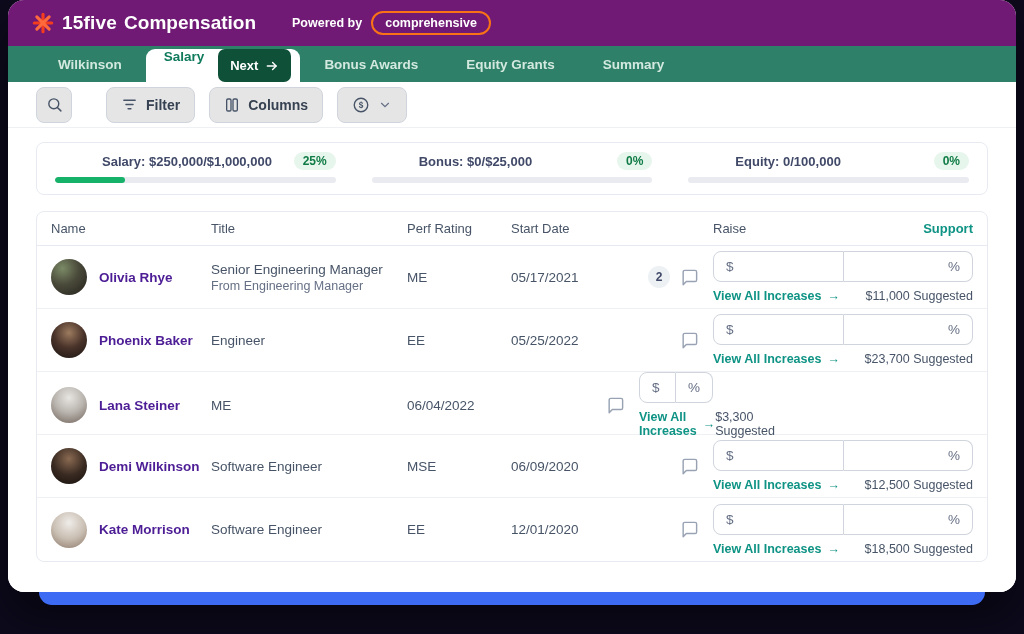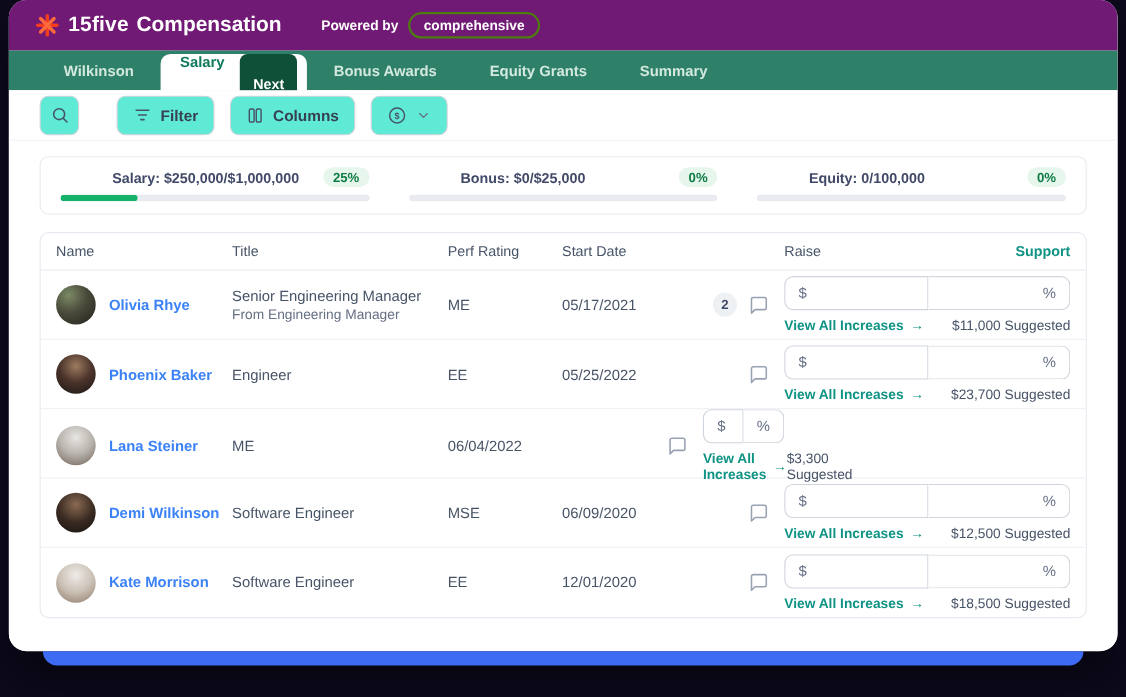"comprehensive" .badge-pill { border: 2px solid #4d7c0f -> 2px solid #f97316 }
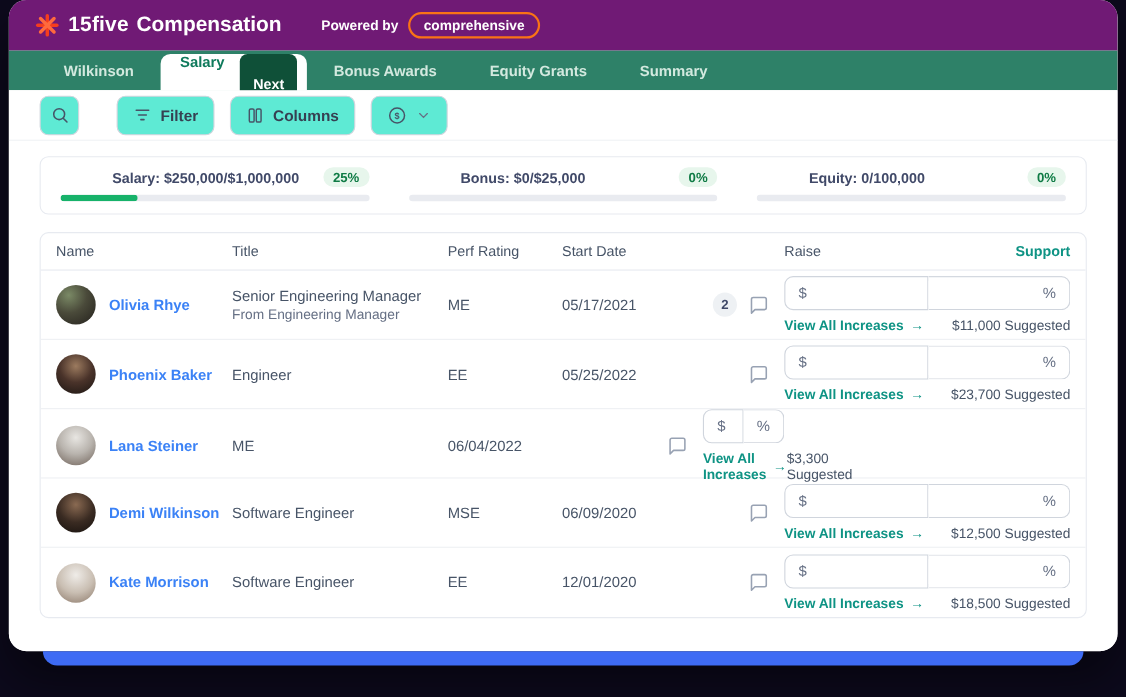"Next" .next-btn { flex-direction: column -> none; padding: 20px 12px -> 10px 12px }
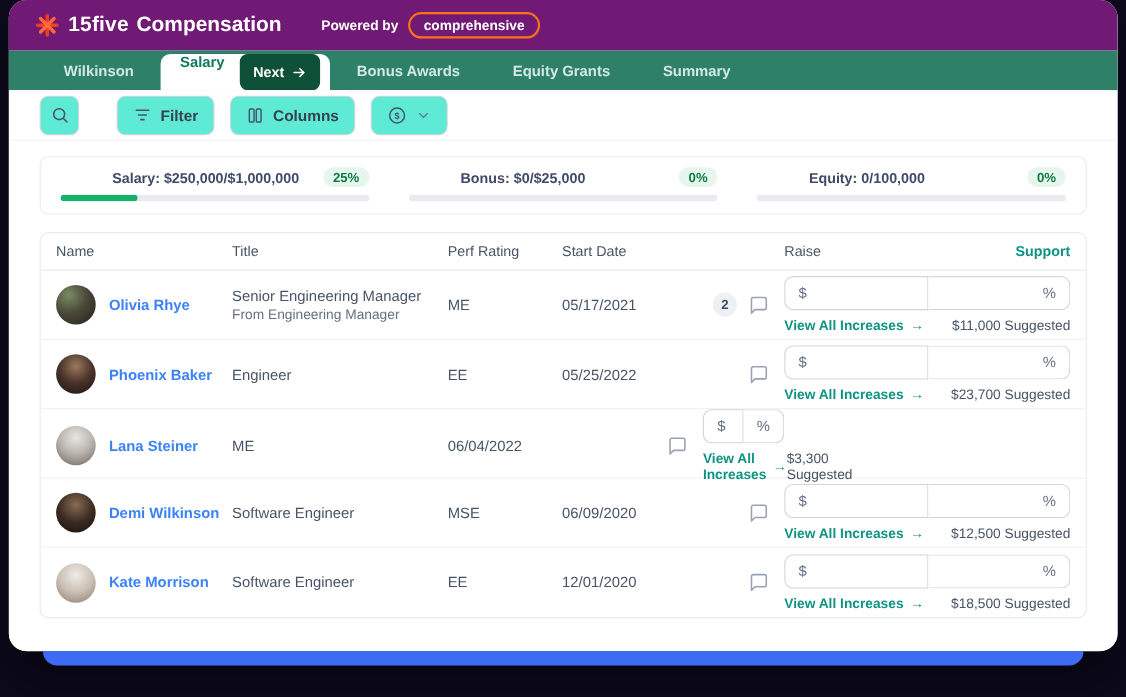"Filter" .tool-btn { background: #5eead4 -> #e5e5e5 }
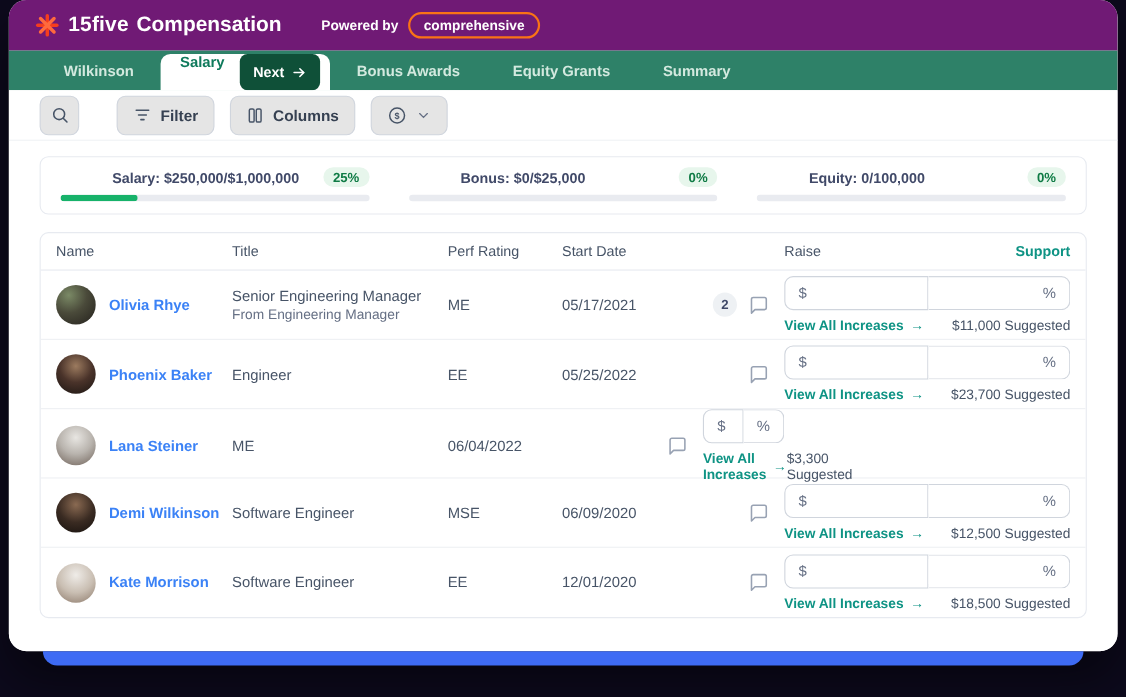"Olivia Rhye" .name-cell { color: #3b82f6 -> #4c1d95 }
